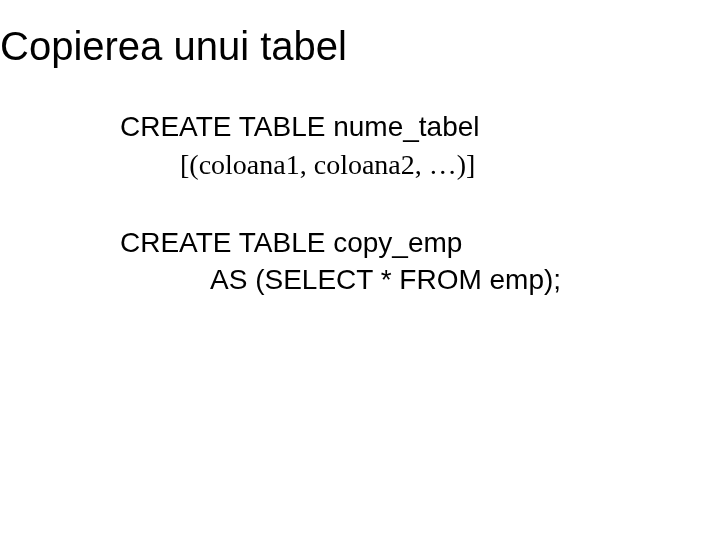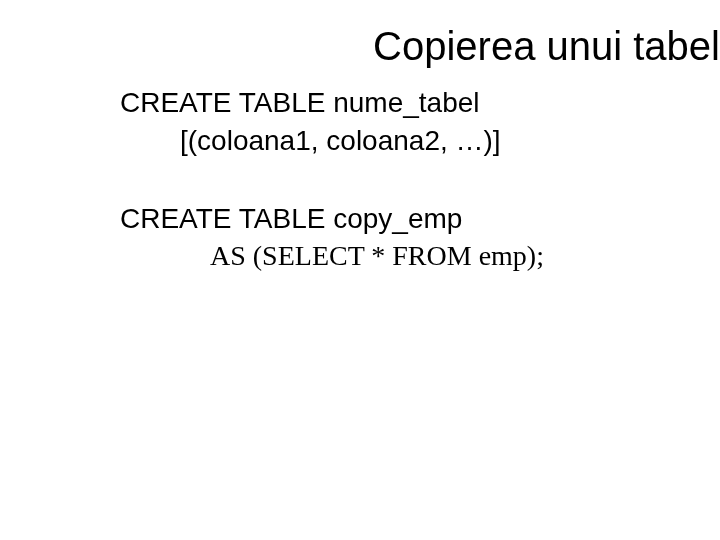"Copierea unui tabel" .title { text-align: right -> left }
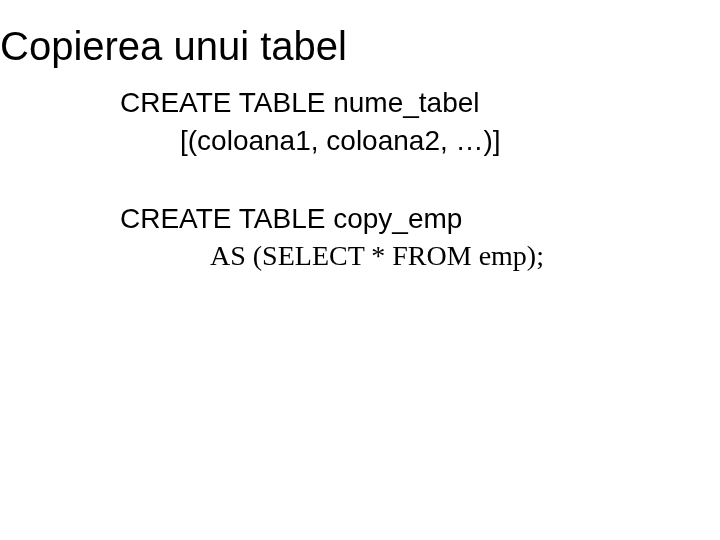"CREATE TABLE nume_tabel" .body { top: 84px -> 108px }
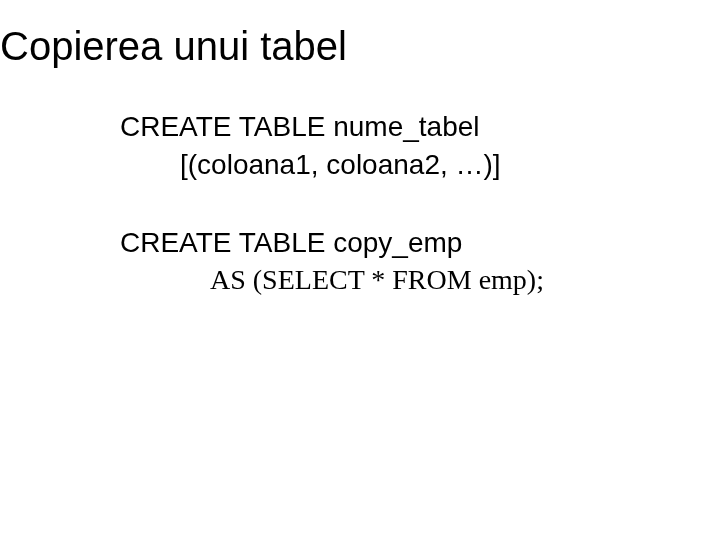"[(coloana1, coloana2, …)]" .indent2 { font-family: none -> Liberation Serif, serif }
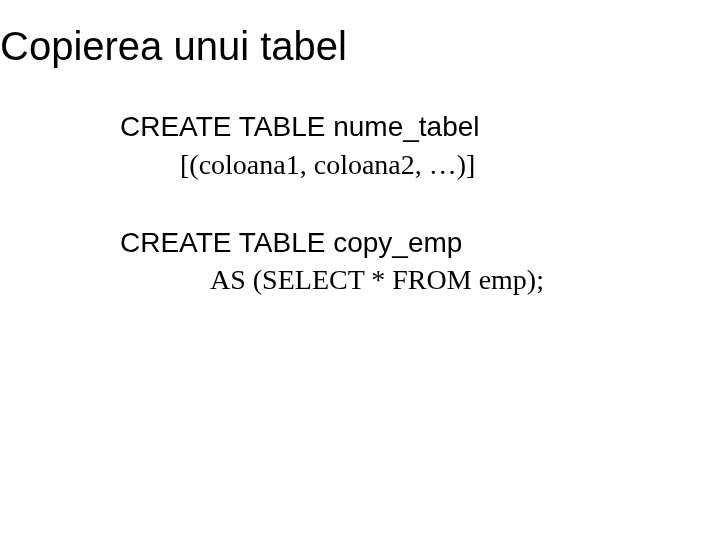"AS (SELECT * FROM emp);" .indent3 { font-family: Liberation Serif, serif -> none }
